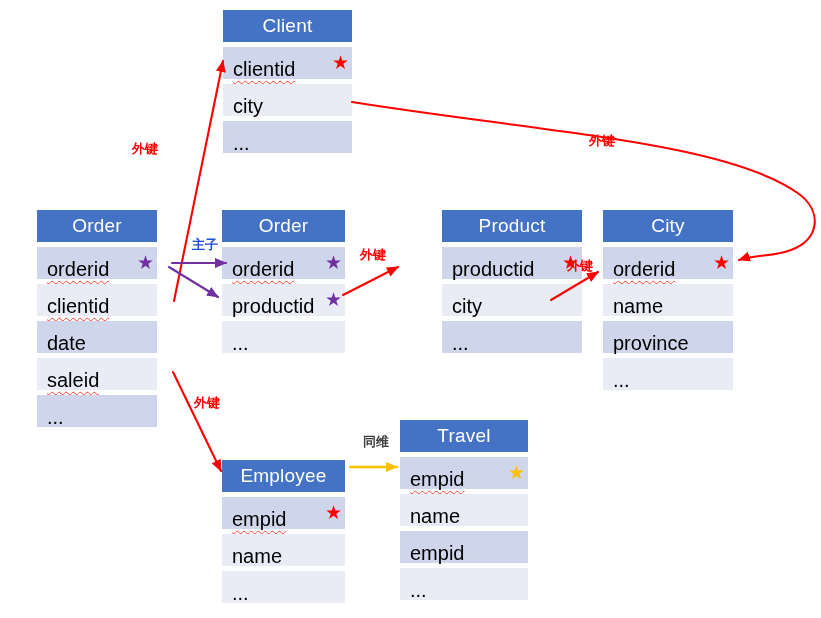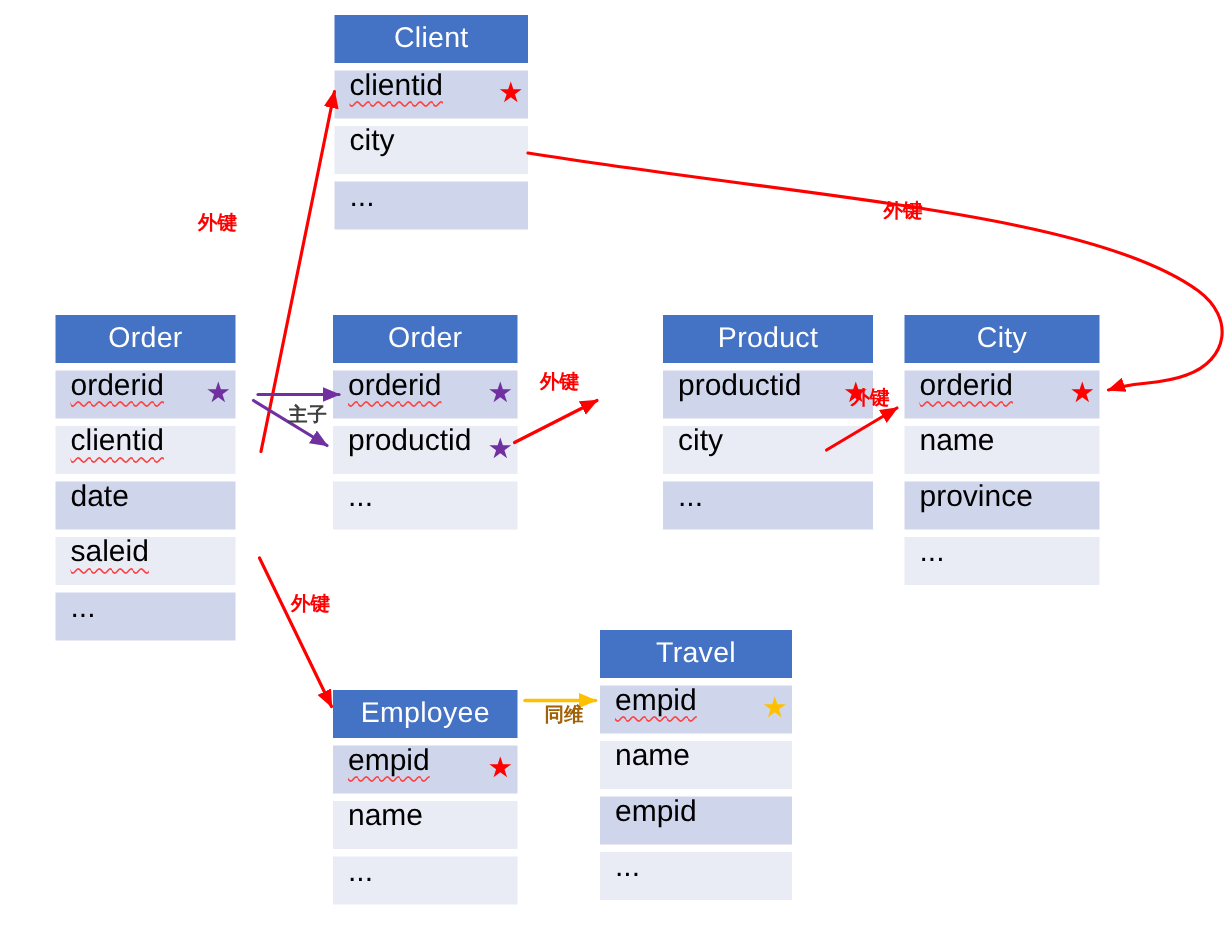"clientid" .table-row { align-items: flex-start -> flex-end }
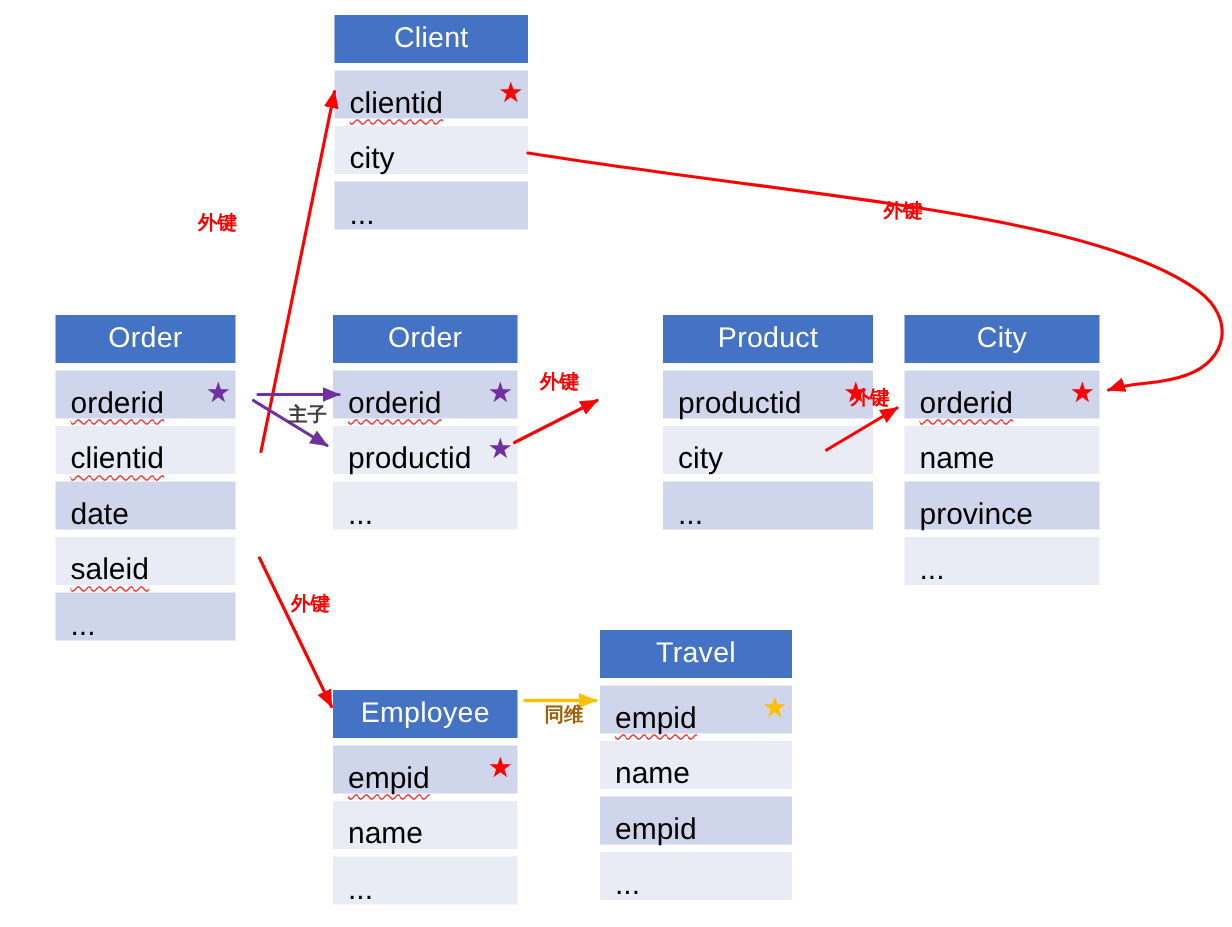"主子" div.rel-label { color: #404040 -> #1d4ed8; margin-top: 32px -> none }
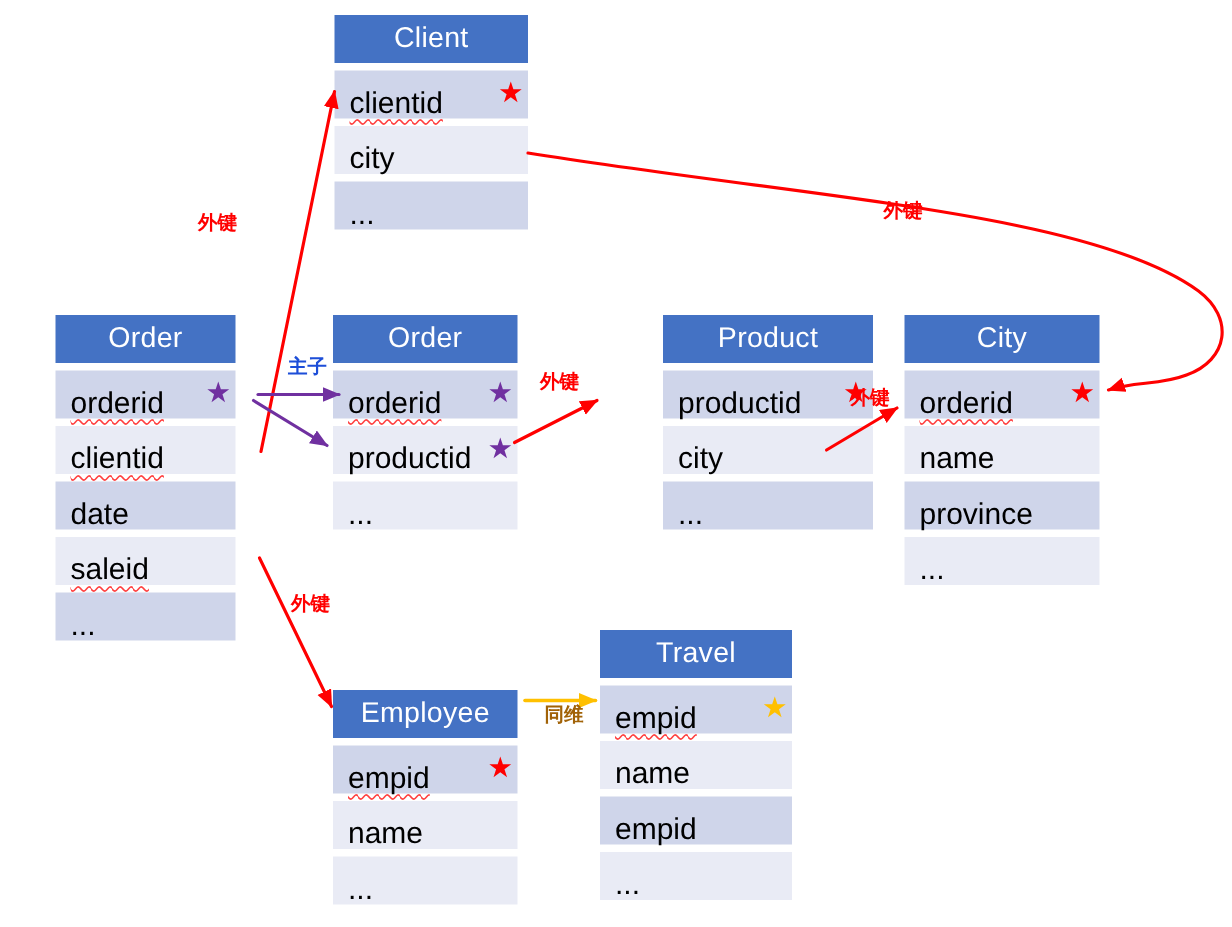"同维" div.rel-label { color: #a16207 -> #404040; margin-top: 35px -> none }
